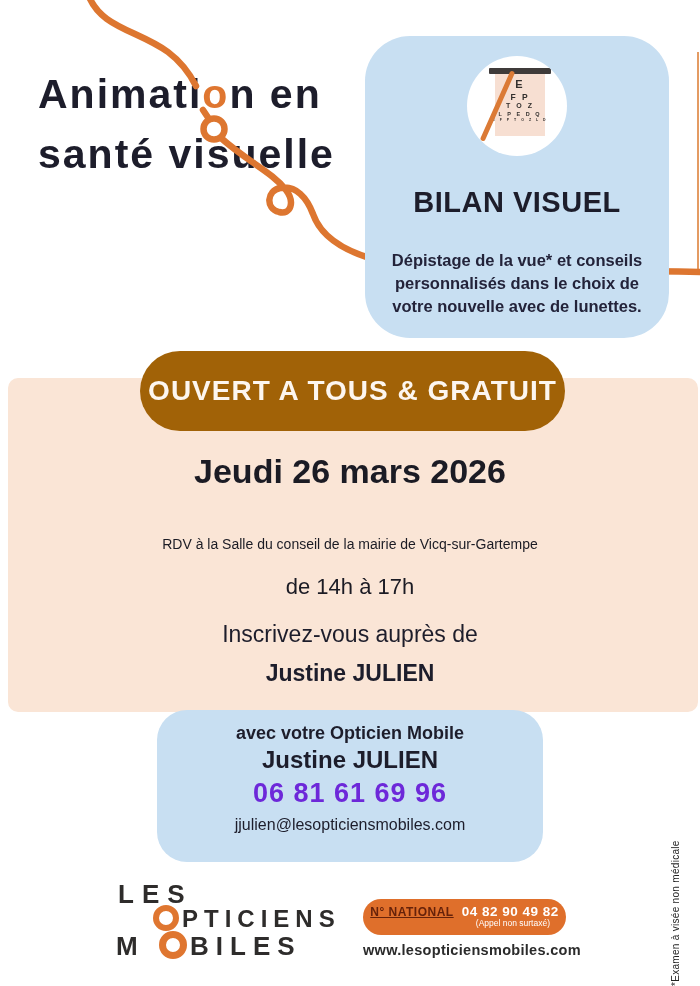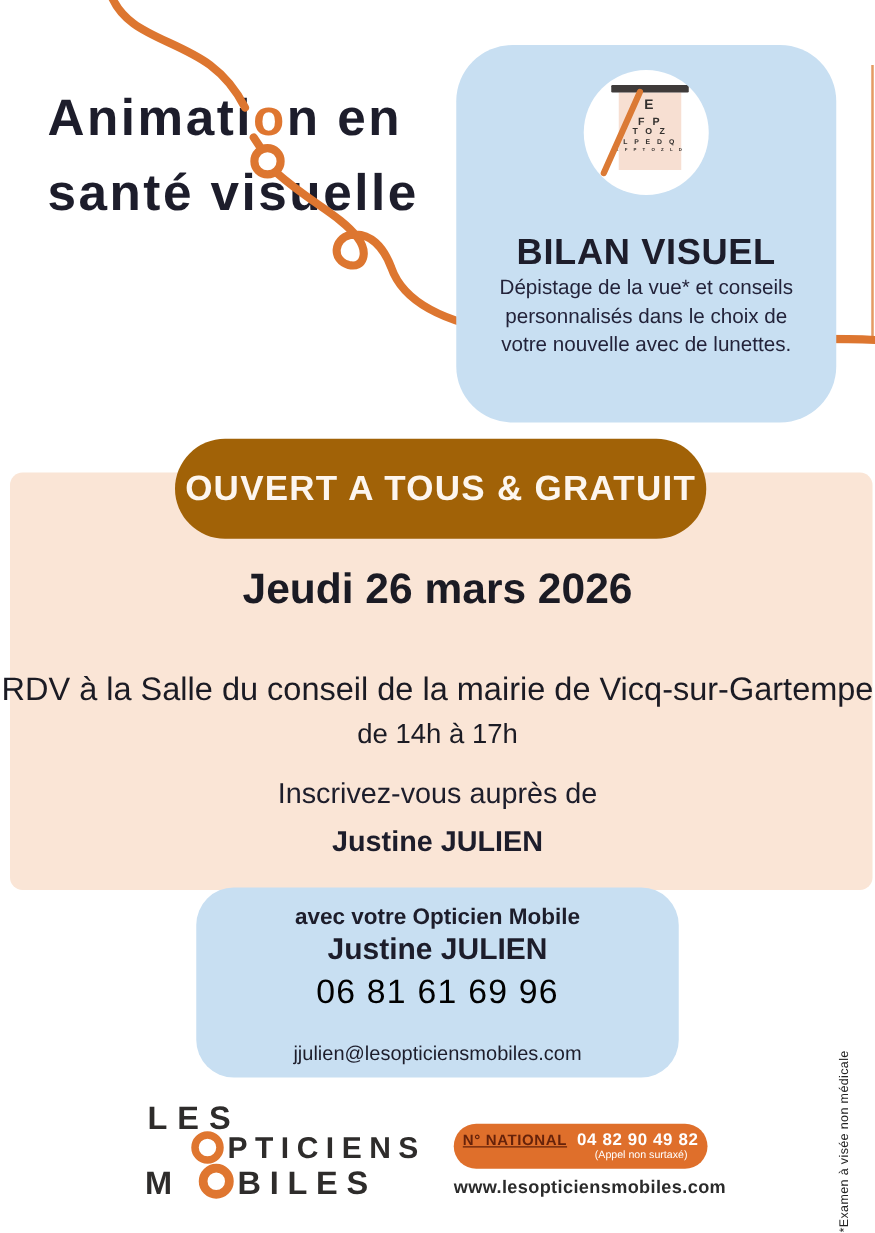"Dépistage de la vue* et" .bilan-desc { font-weight: 400 -> 700; margin: 0 0 0 0 -> 30px 0 0 0 }
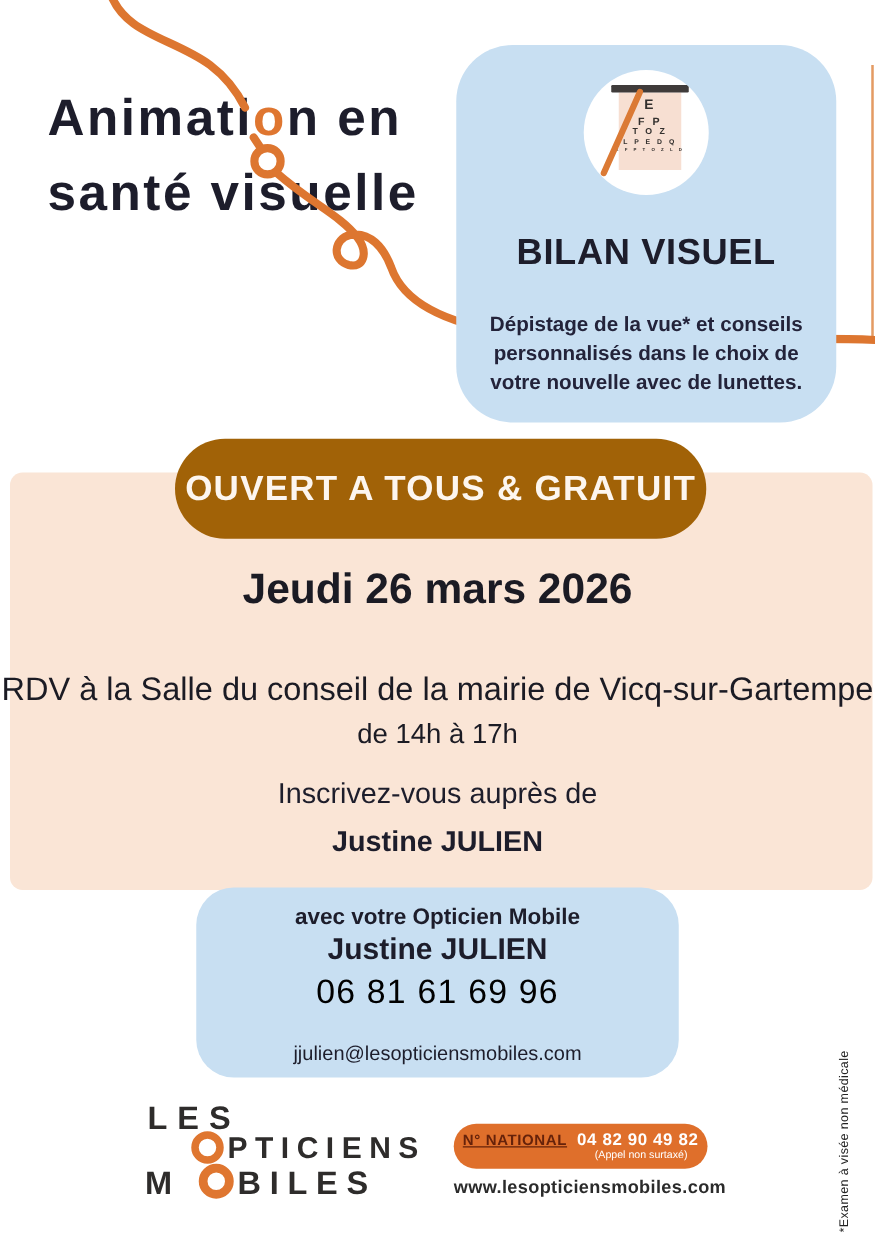"RDV à la Salle du" .event-loc1 { font-size: 26px -> 14px }
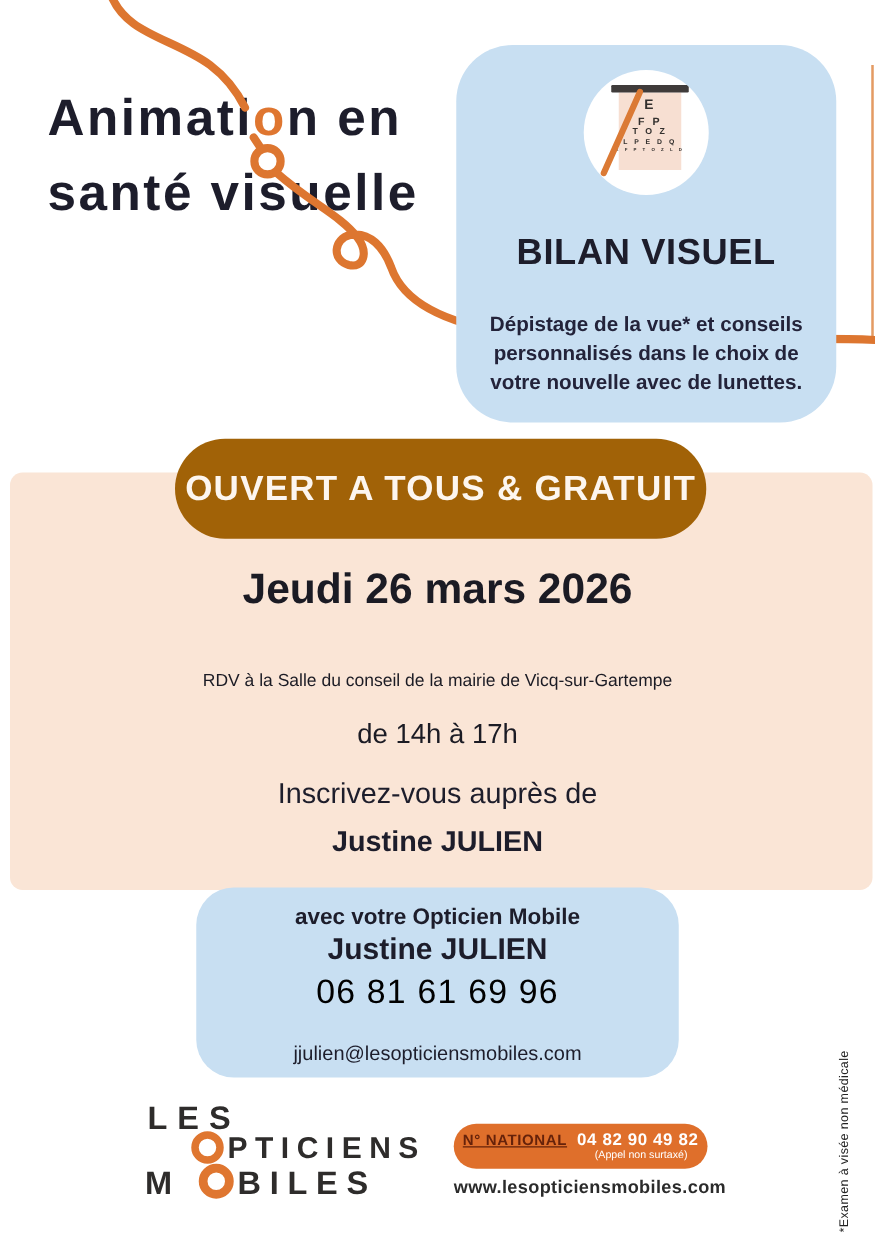"06 81 61 69 96" .cc-phone { color: #000000 -> #6d28d9; font-weight: normal -> bold; margin-bottom: 26px -> 7px }
